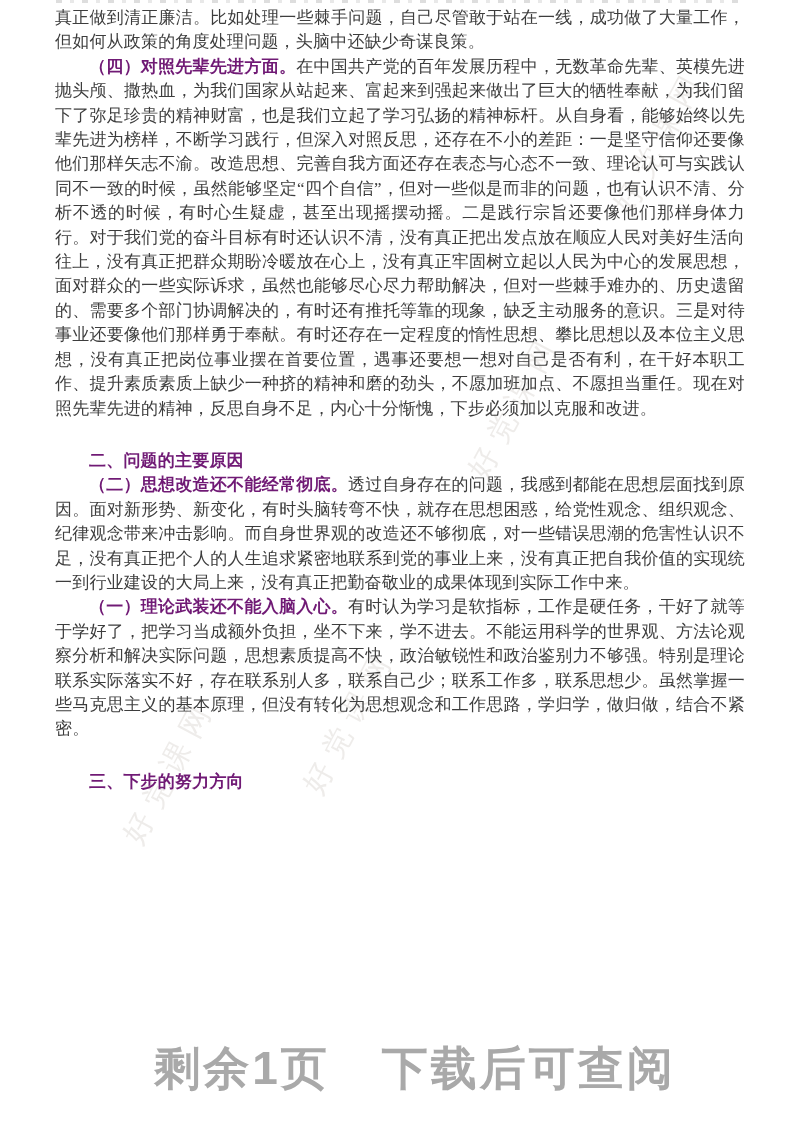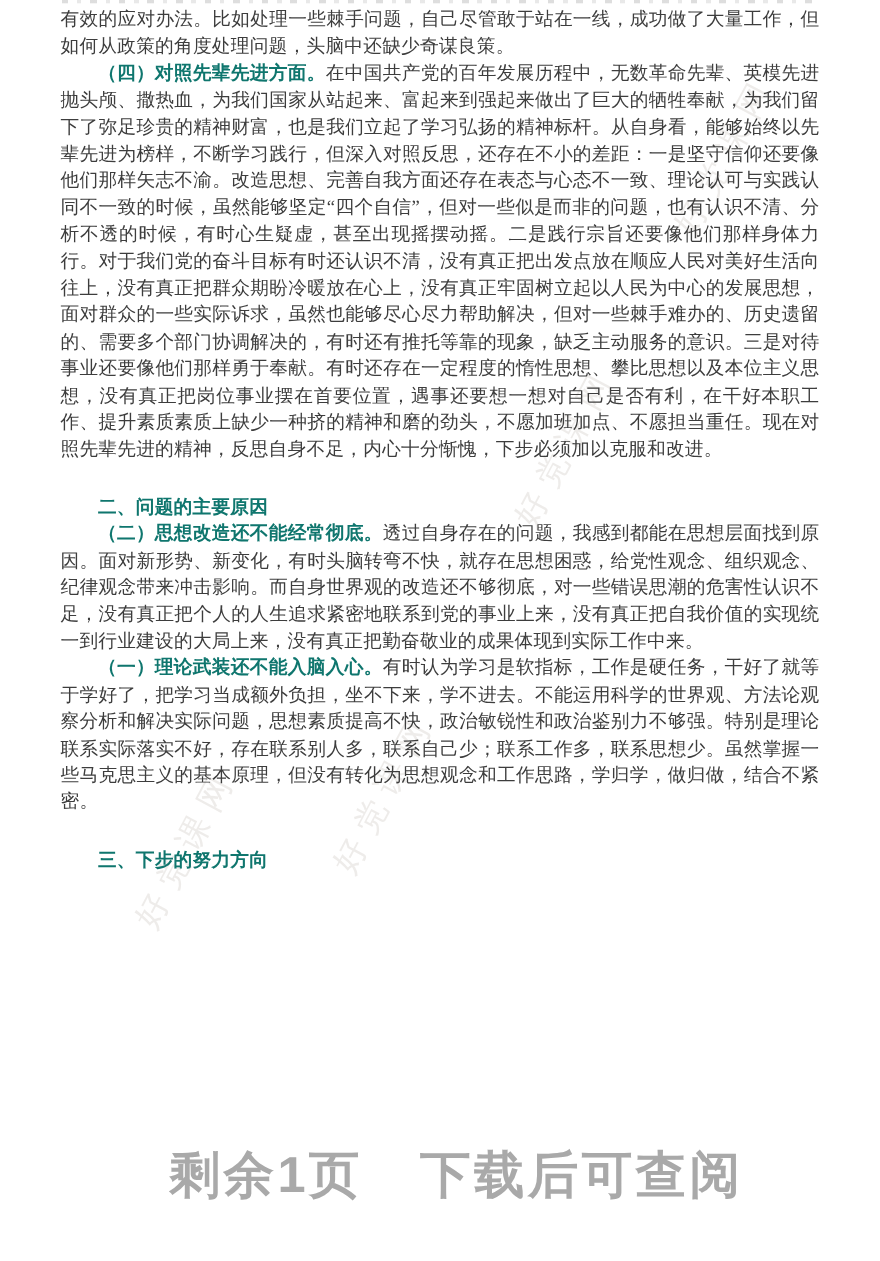"有效的应对办法。比如处理一些棘手问题，自己尽管敢于站在一线，成功做了大量工作，但" span { text: 有效的应对办法 -> 真正做到清正廉洁 }
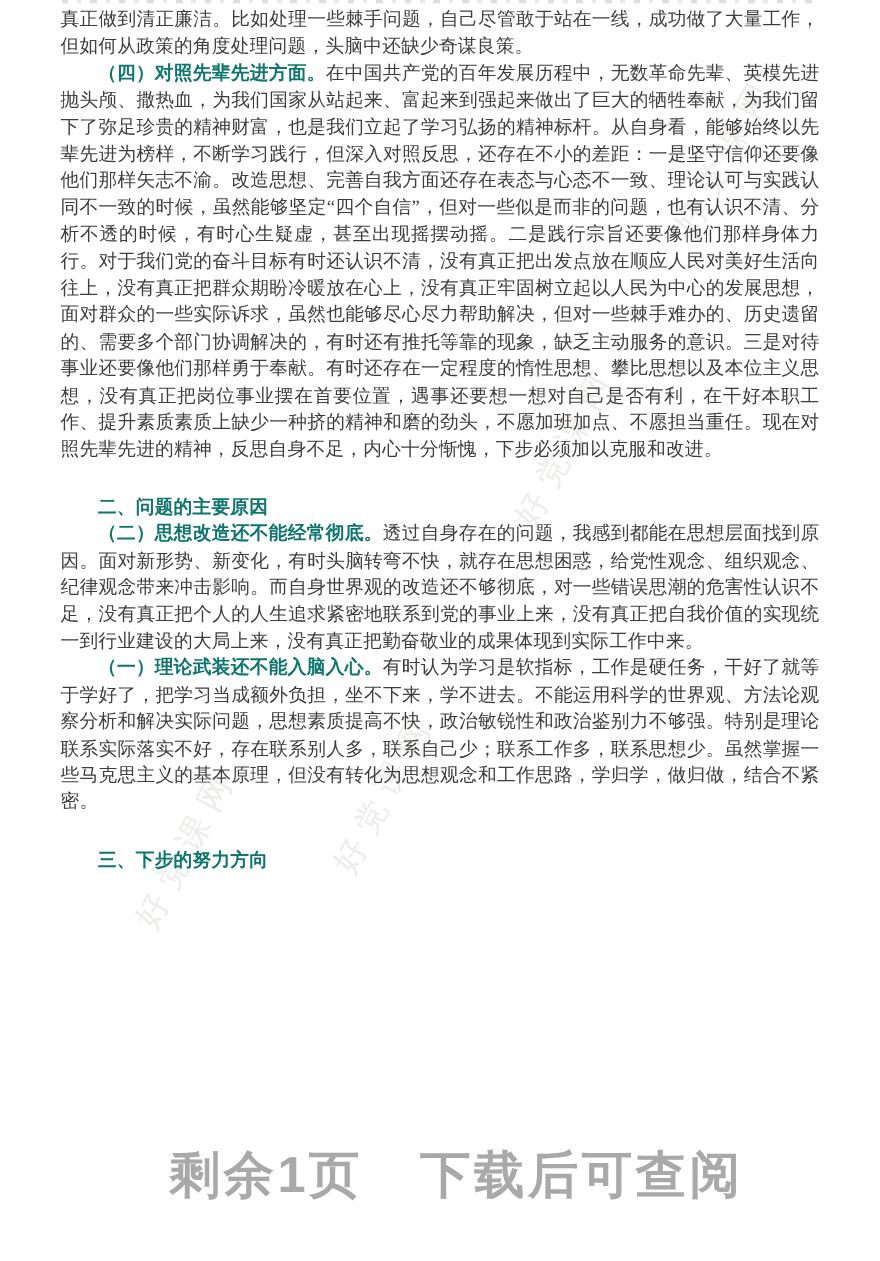"（四）对照先辈先进方面。" .doc b { color: #0f766e -> #701a75 }
